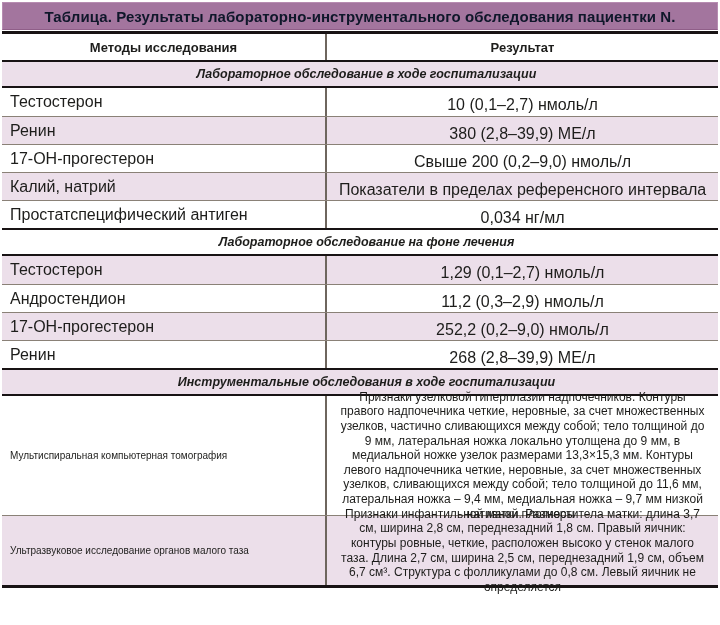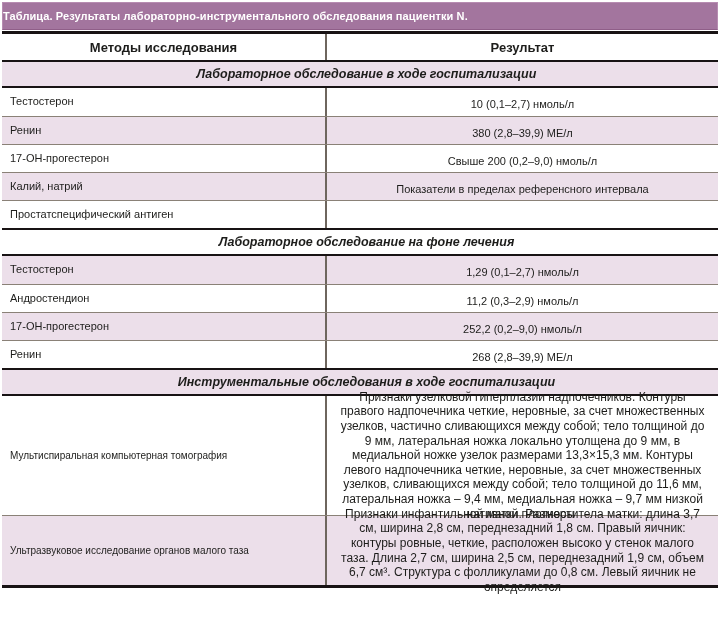"Таблица. Результаты" .title-bar { color: #ffffff -> #0f172a; font-size: 11px -> 15px; justify-content: none -> center }
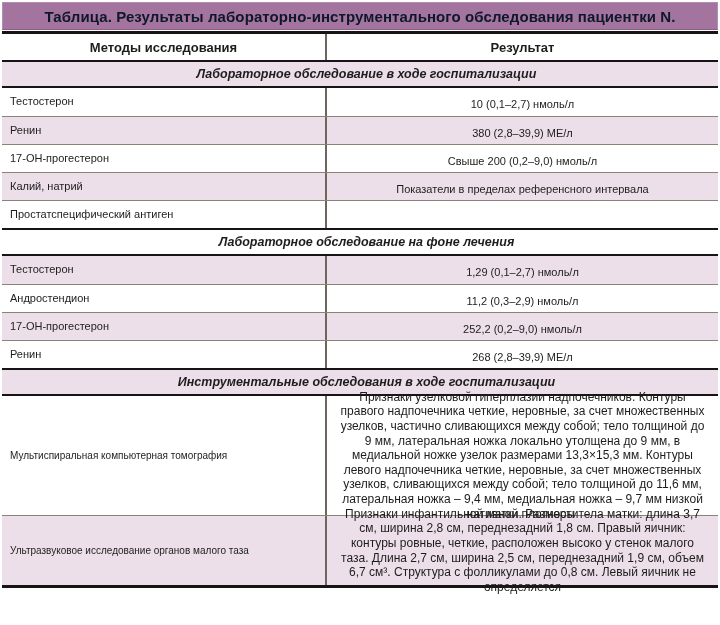"Тестостерон" .cell { font-size: 11px -> 16px }
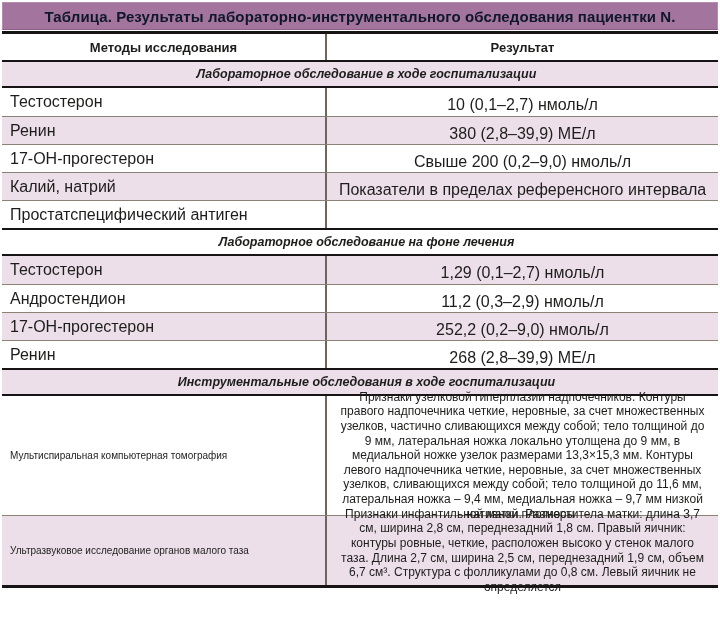"0,034 нг/мл" div.cell { html: none -> <div>0,034 нг/мл</div> }
